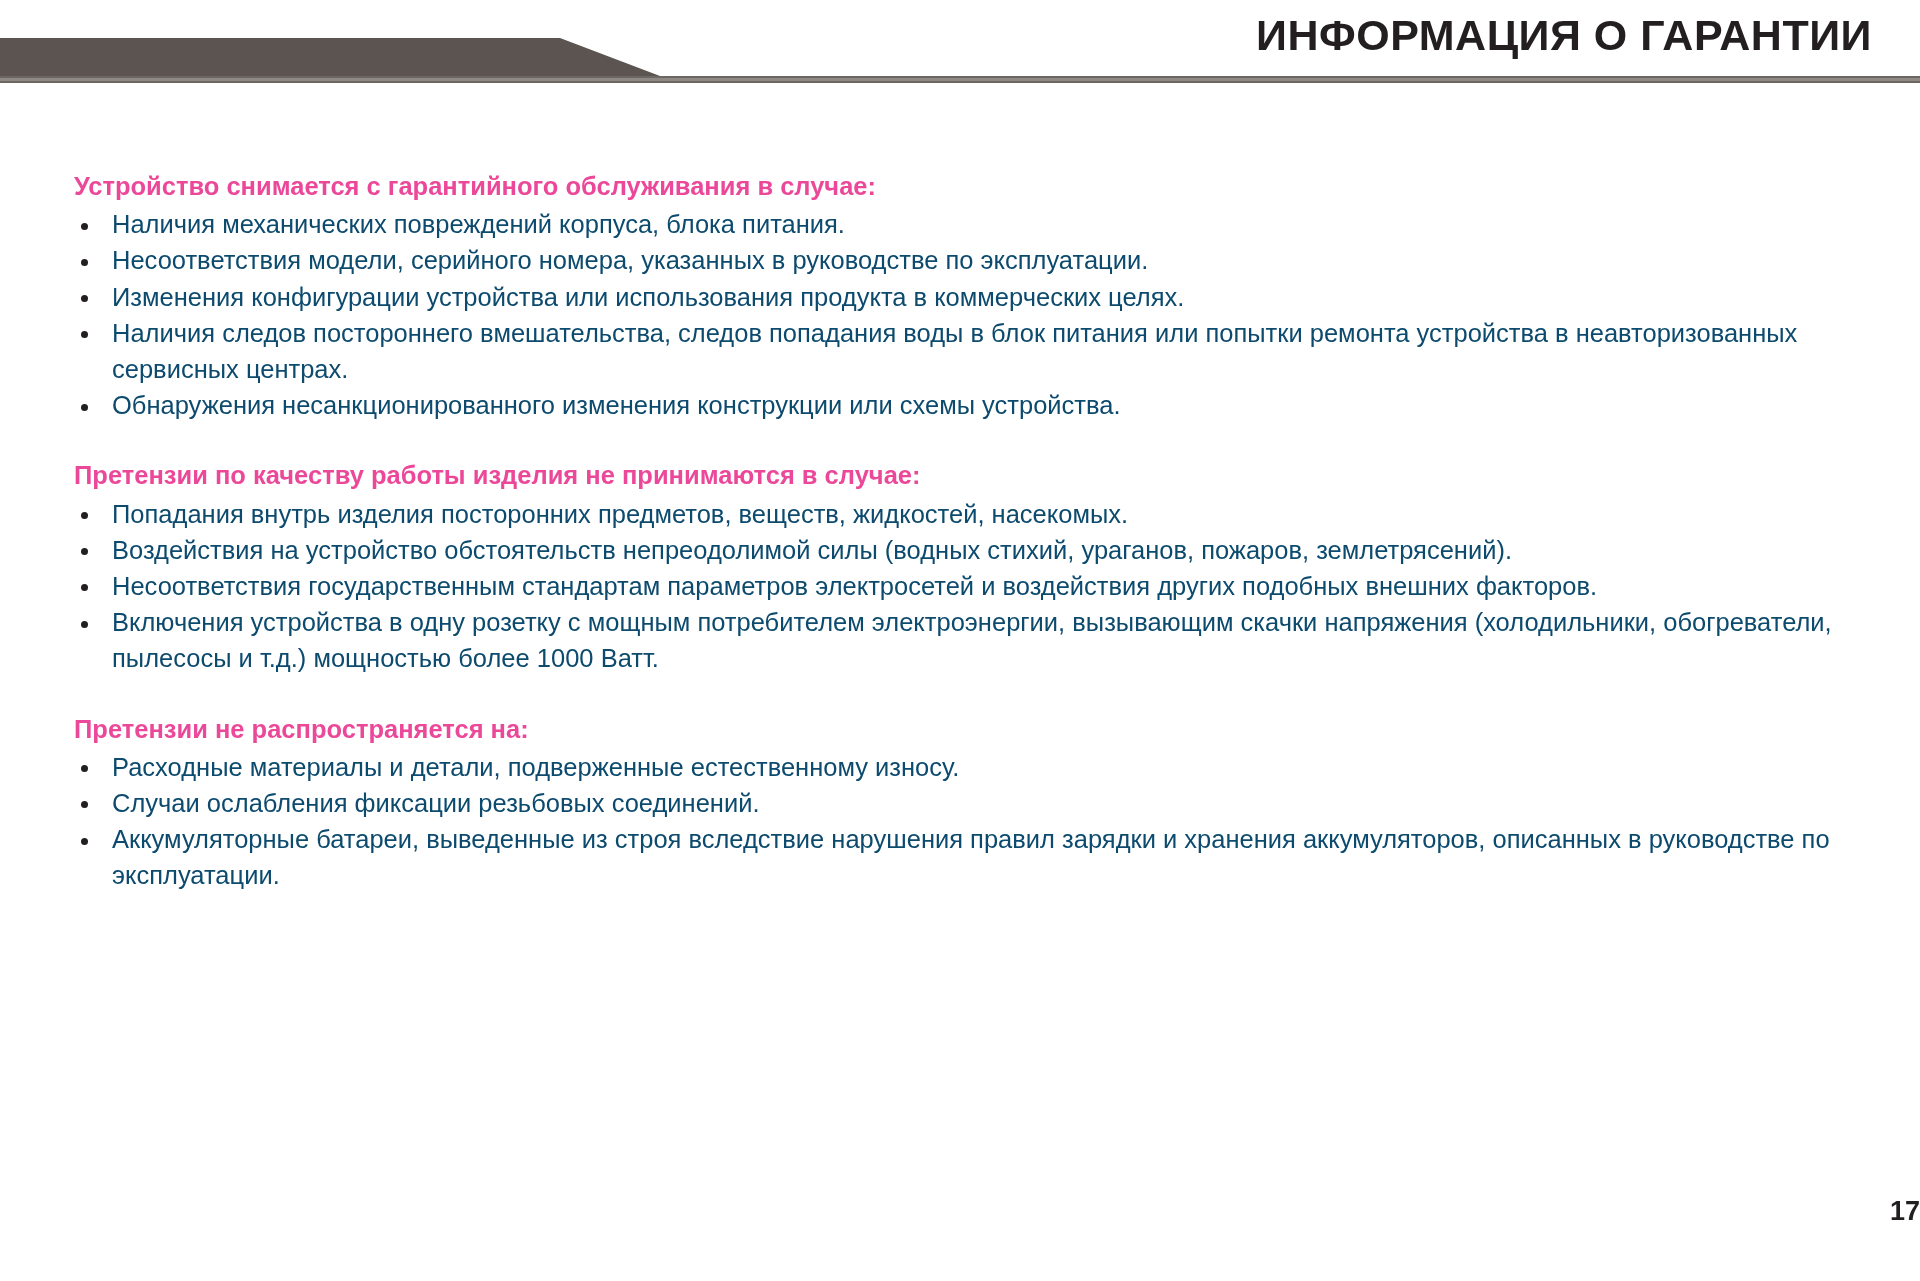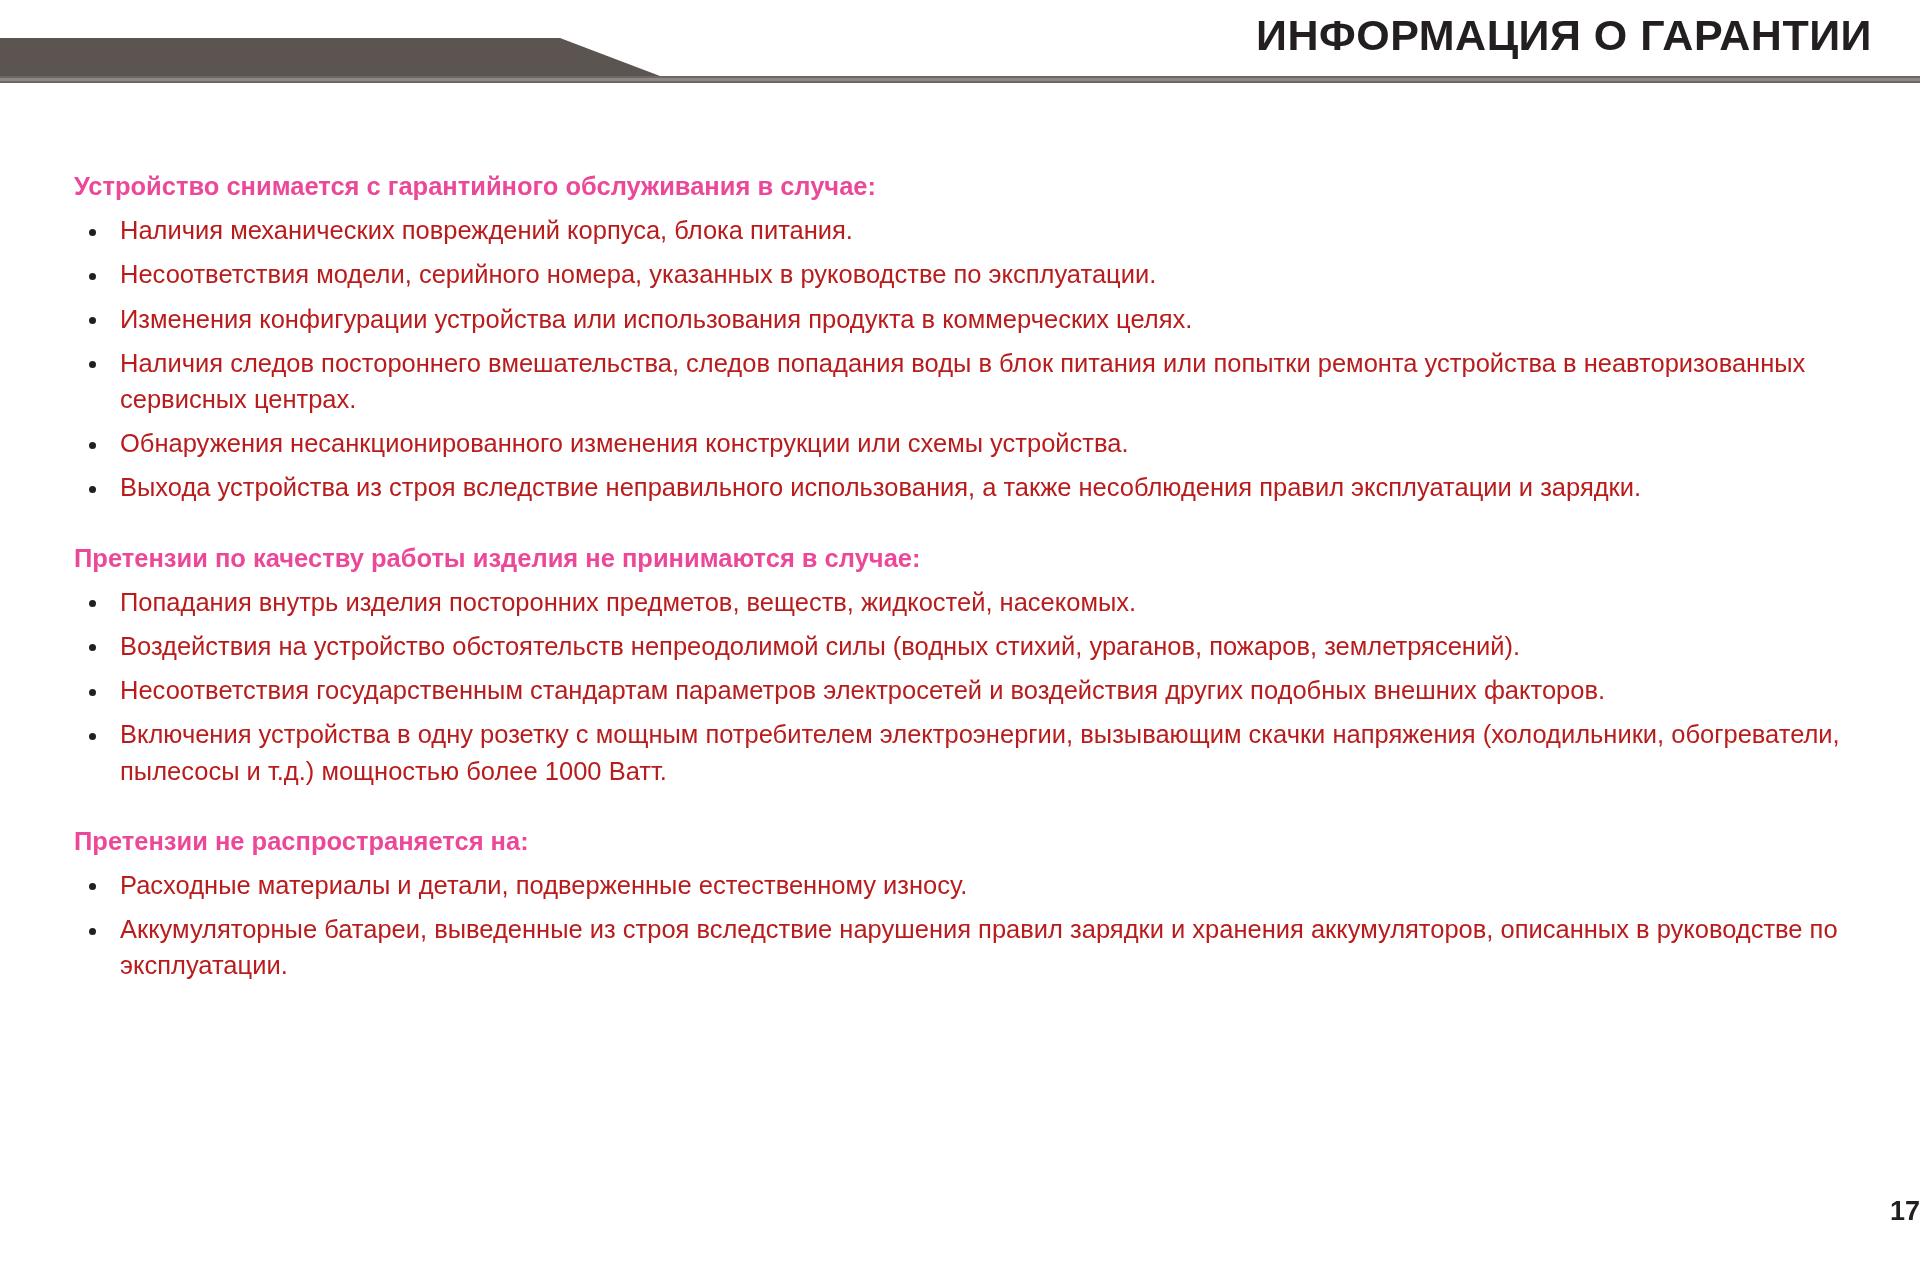"Наличия механических повреждений" ul.bullet-list > li { color: #b91c1c -> #0c4a6e; margin: 8px -> 0 }
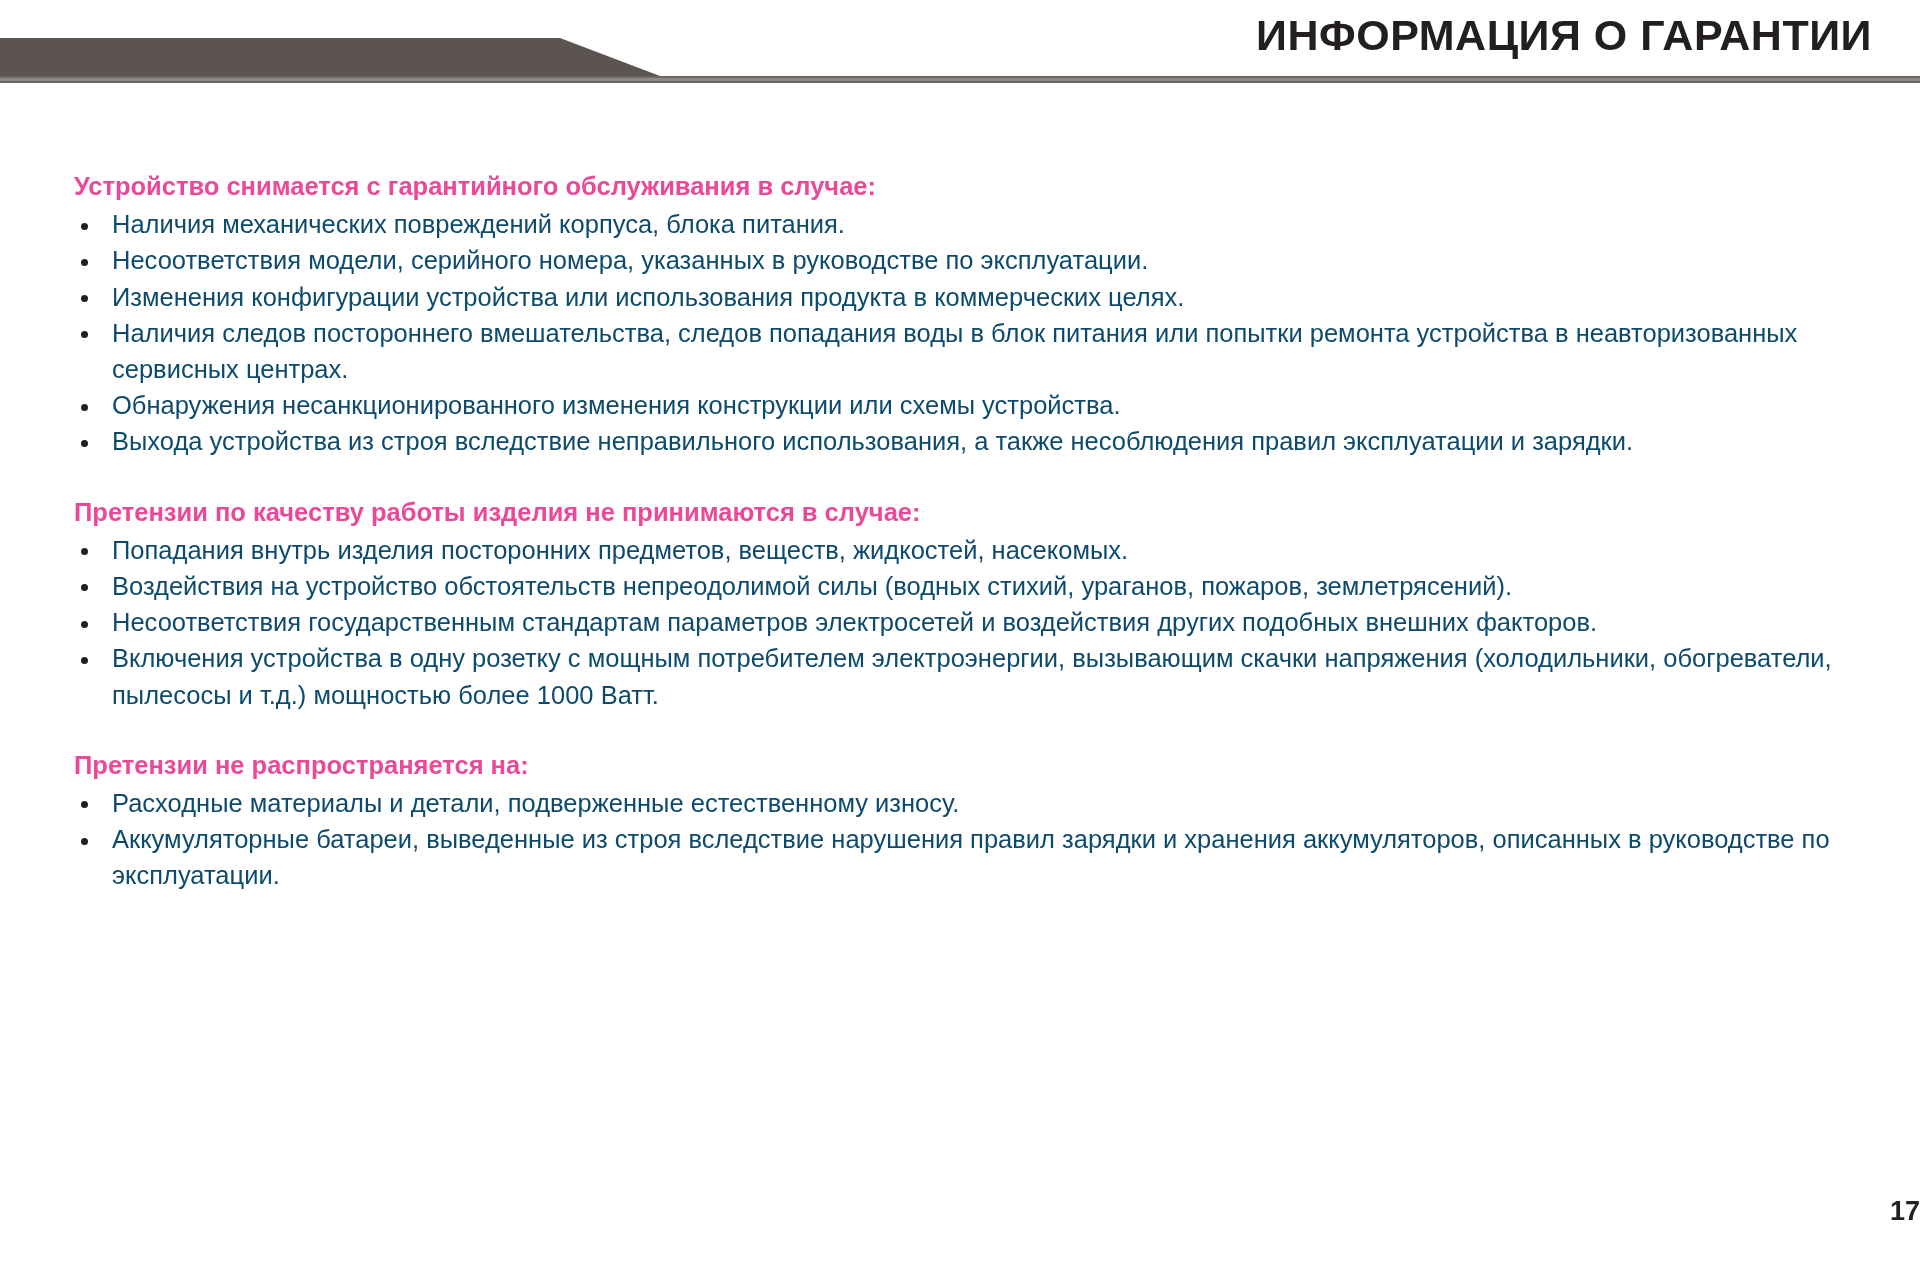"Выхода устройства из строя вследствие" li { html: <li><span></span><span>Выхода устройства из строя вследствие неправильного использования, а также несоблюдения правил эксплуатации и зарядки.</span></li> -> none }
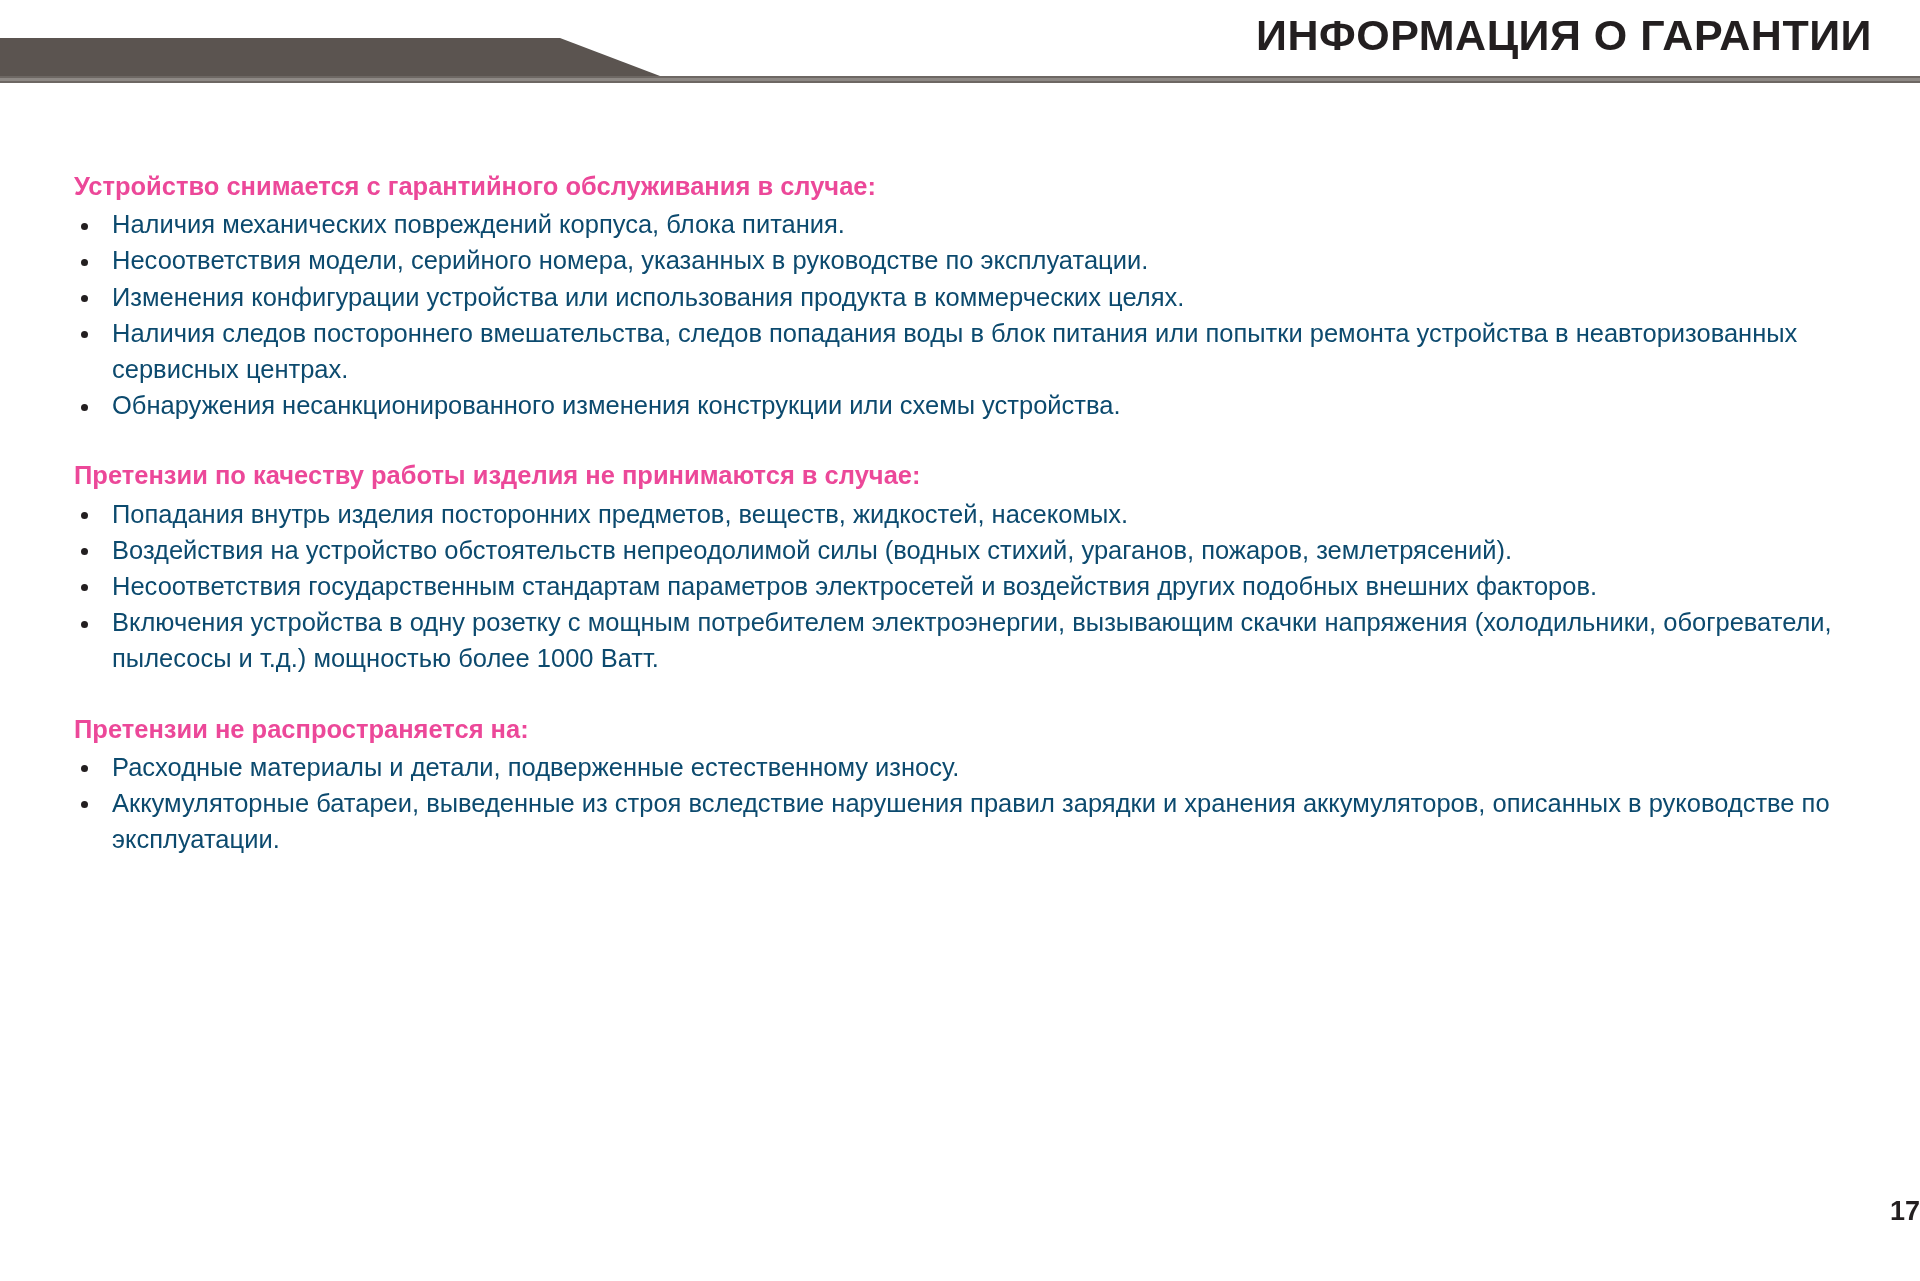"Случаи ослабления фиксации резьбовых" li { html: none -> <li><span></span><span>Случаи ослабления фиксации резьбовых соединений.</span></li> }
